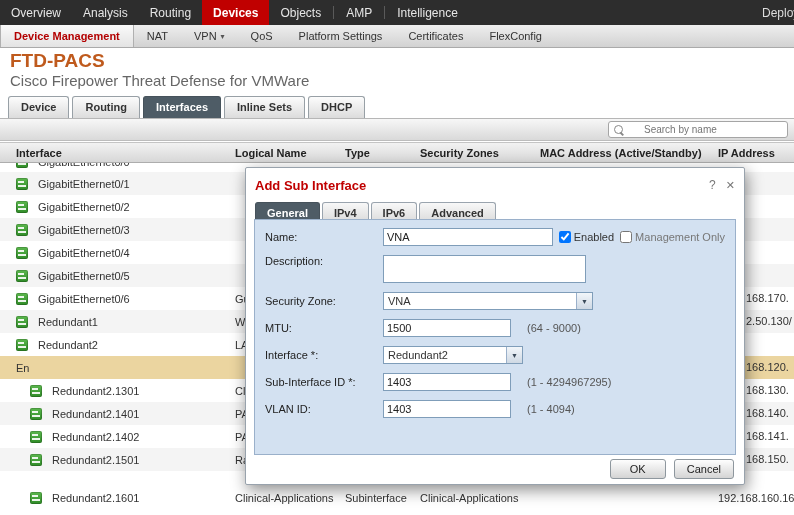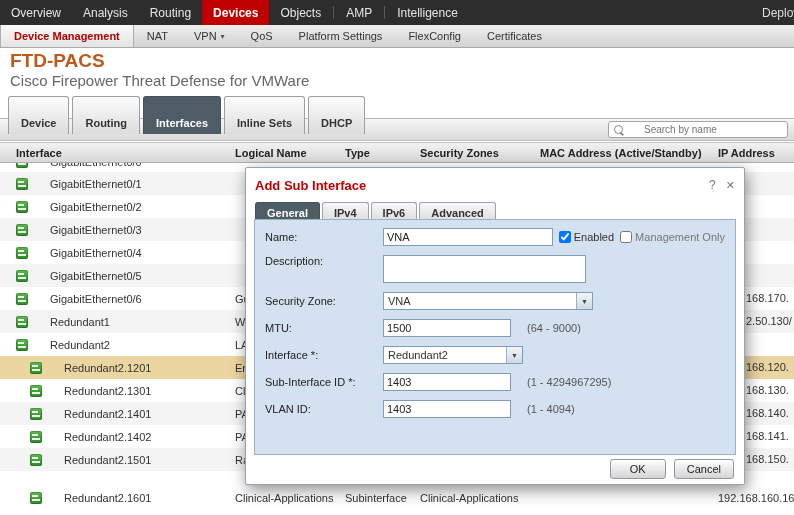"FlexConfig" span.subtab { order: before "Certificates" -> after "Certificates" }
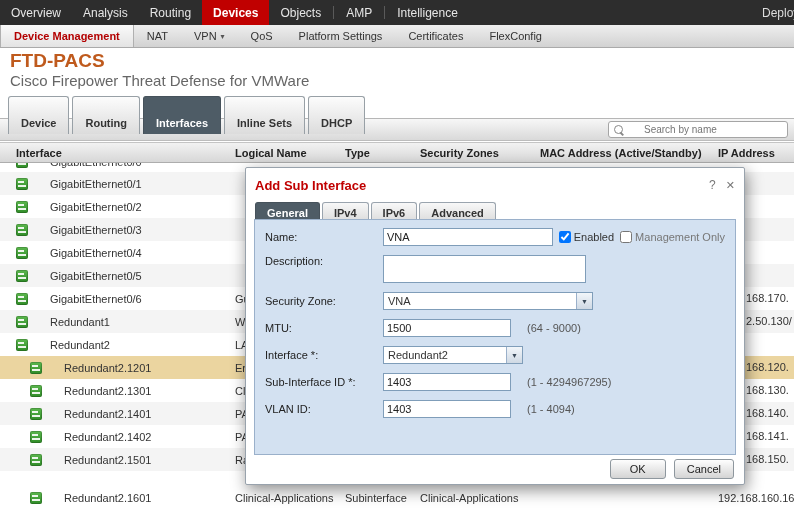"Device" .devtab { padding: 20px 12px 5px -> 4px 12px 5px }
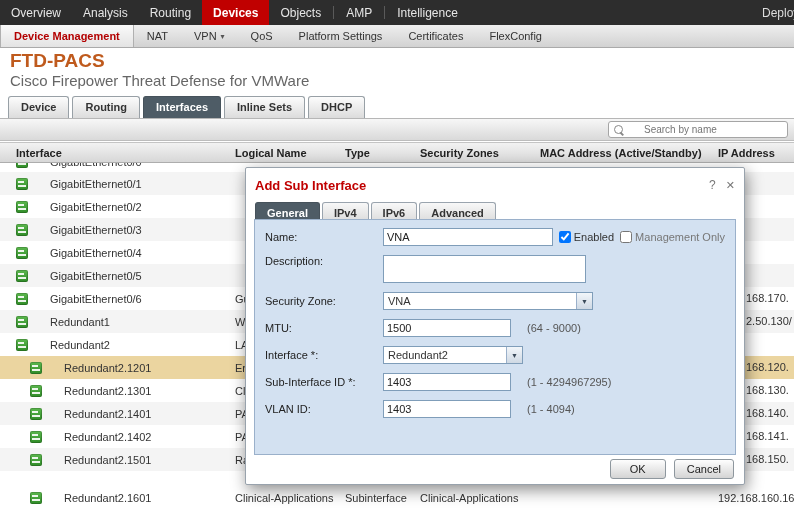"GigabitEthernet0/1" .ifc { gap: 22px -> 10px }
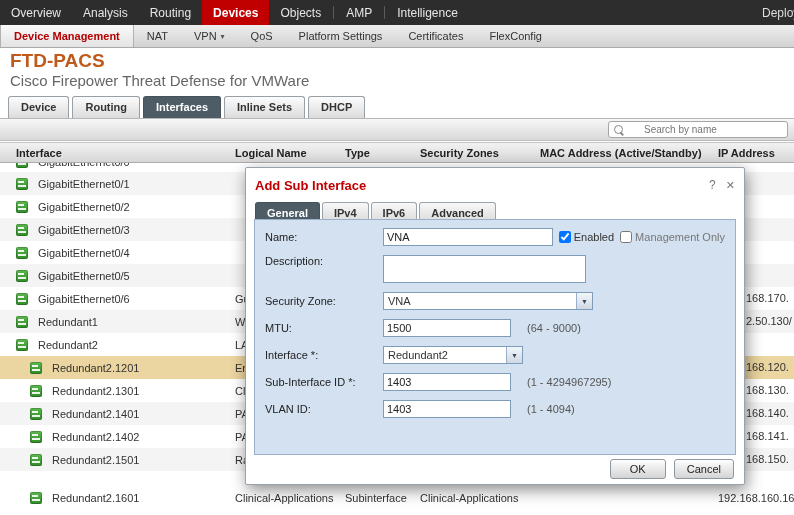"Redundant2.1201" div.cell { html: <div> <span></span> <span>Redundant2.1201</span> </div> -> none }
